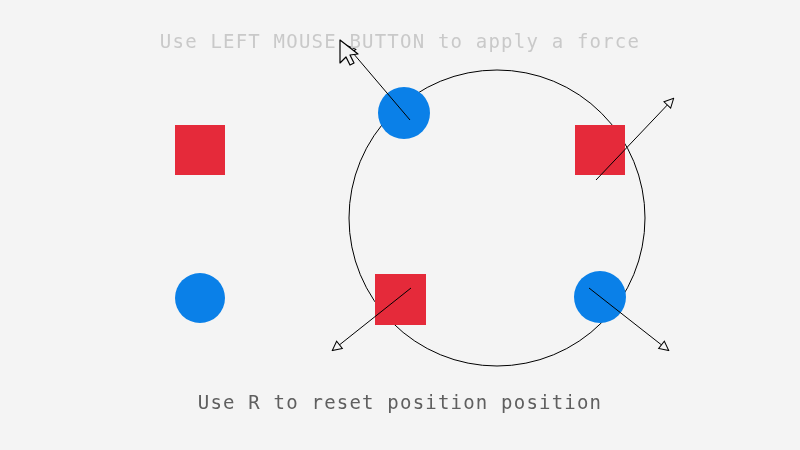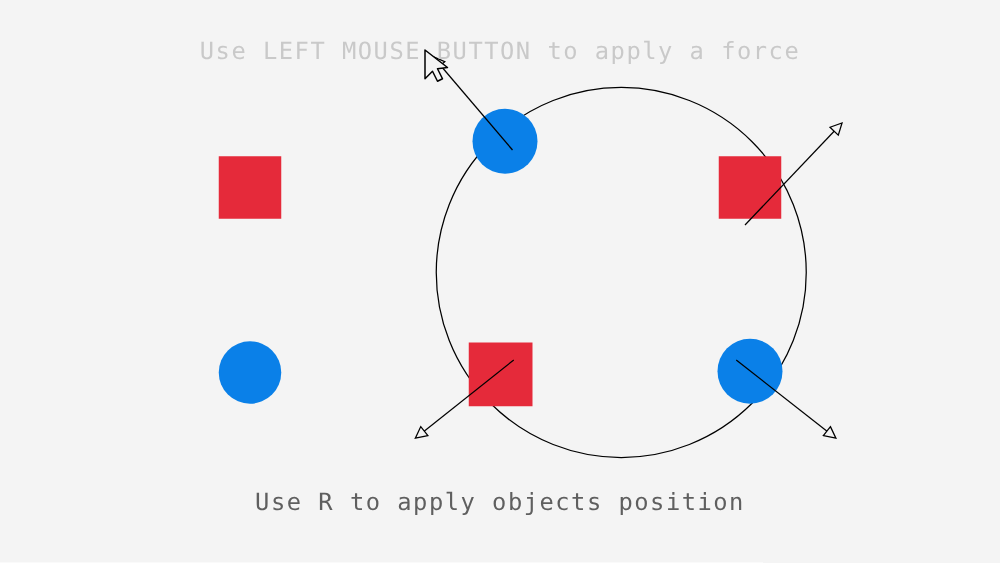"Use R to apply objects" div.hud-text { text: apply objects -> reset position }
